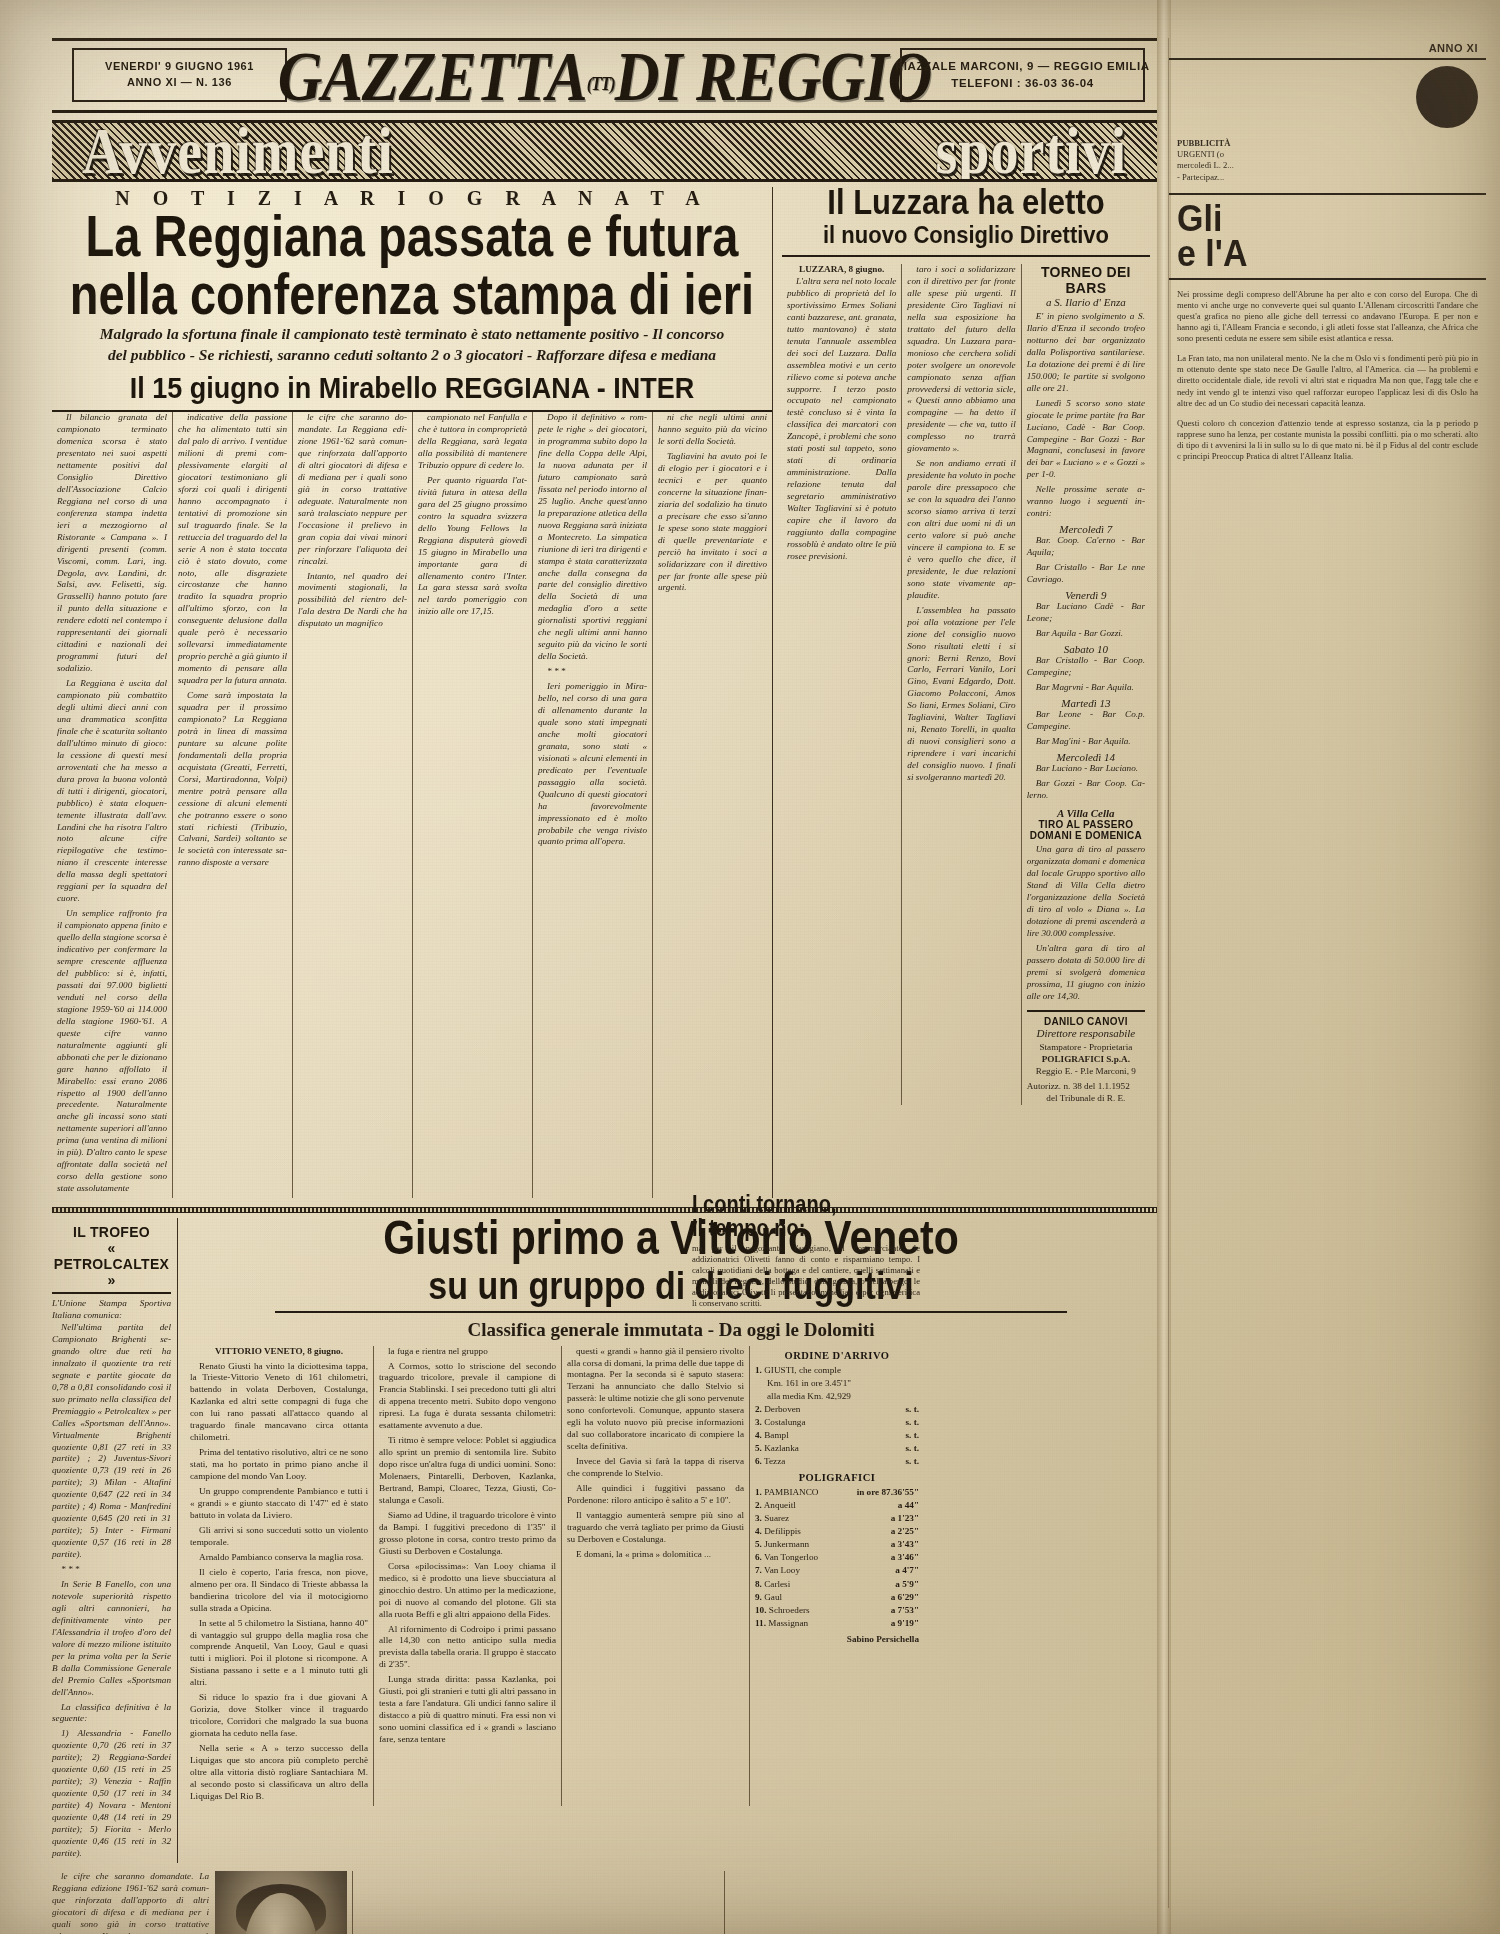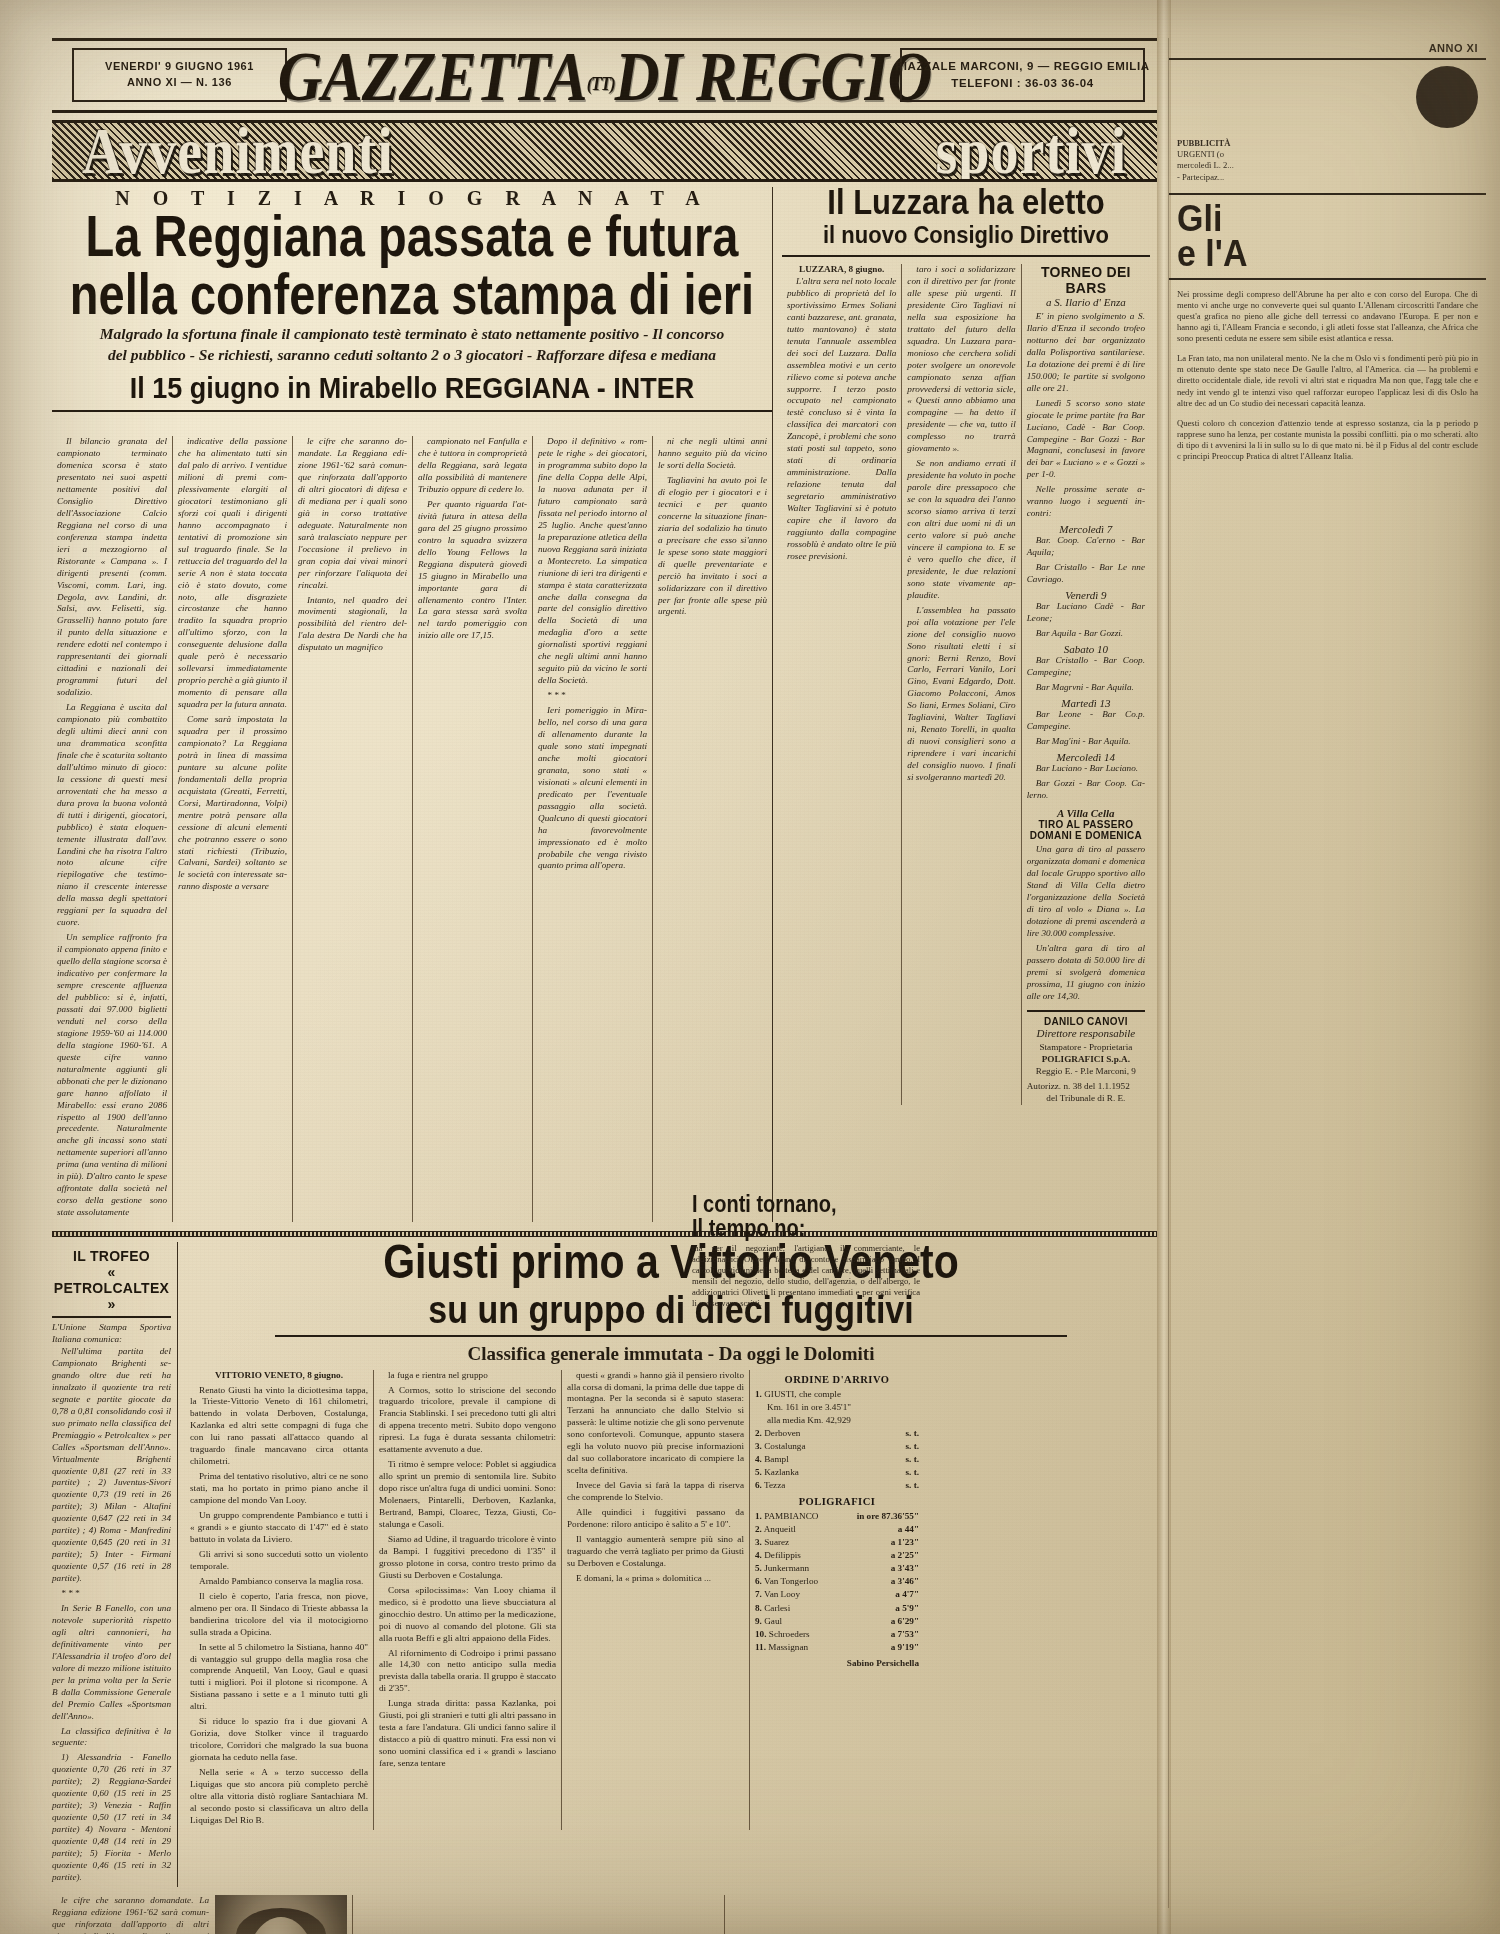"Il bilancio granata del campionato" .six { margin-top: 24px -> 0 }
